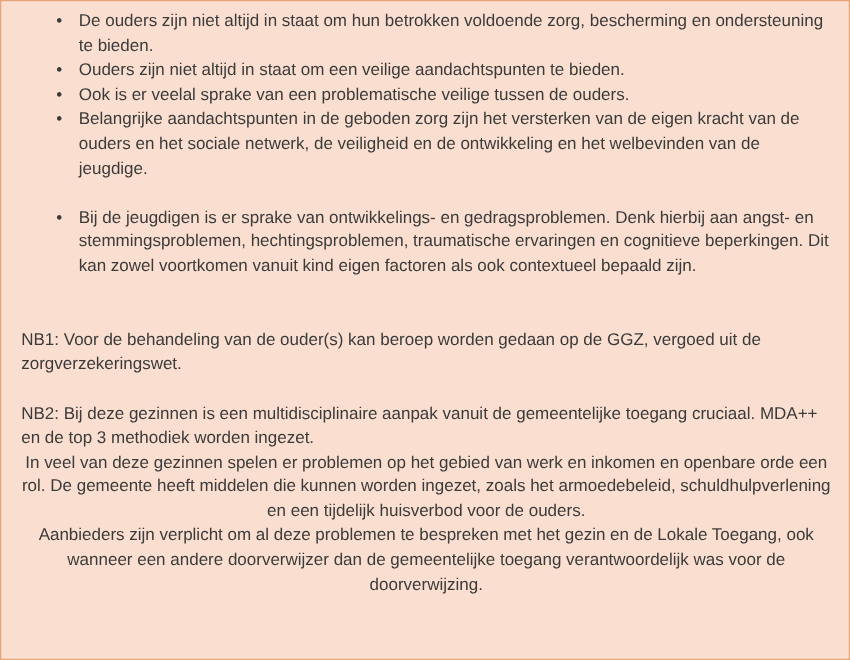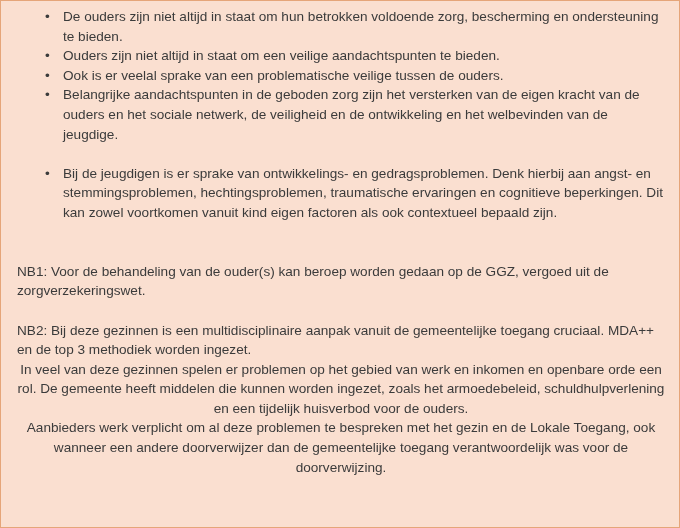"Aanbieders werk verplicht om al" p.para { text: werk -> zijn }
